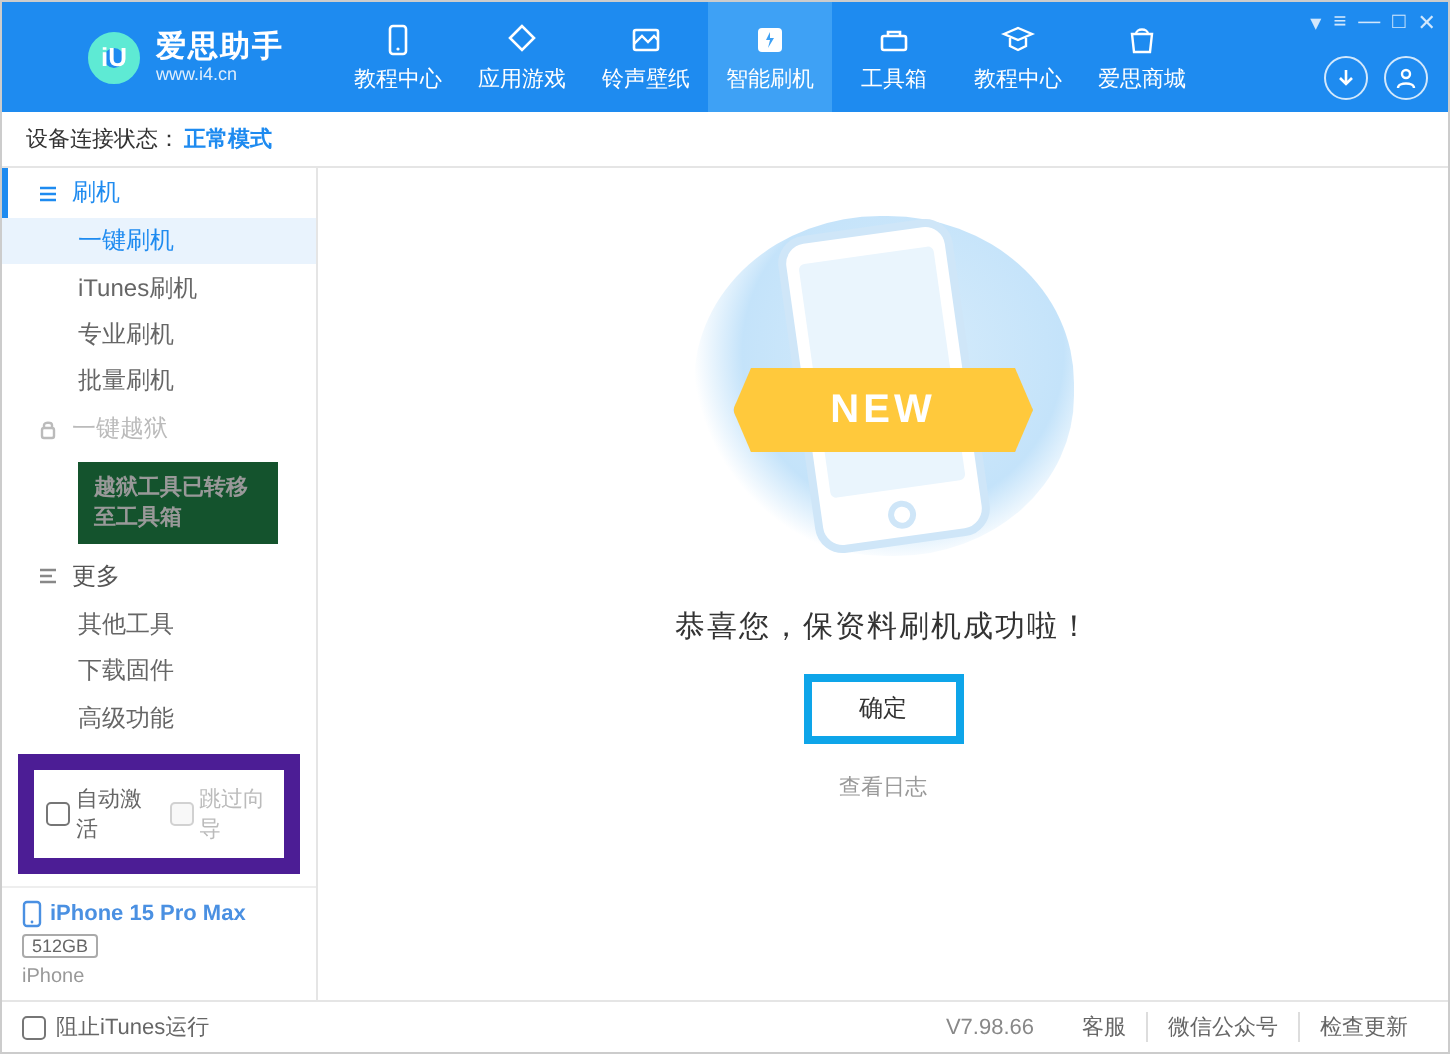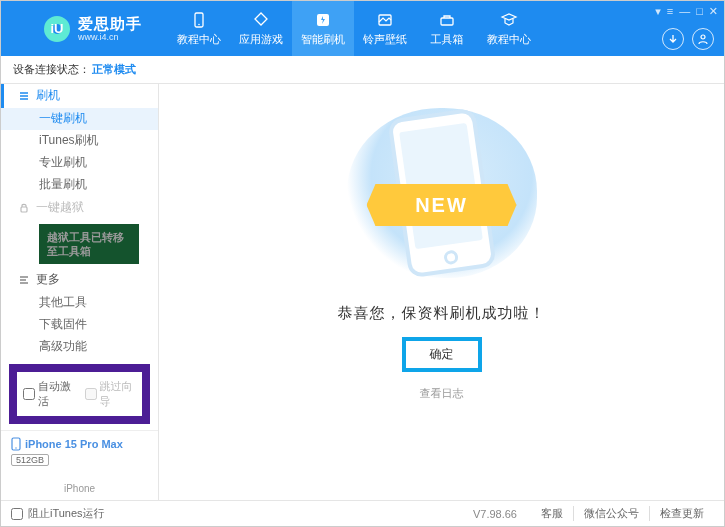"智能刷机" div.nav-item { order: before "铃声壁纸" -> after "铃声壁纸" }
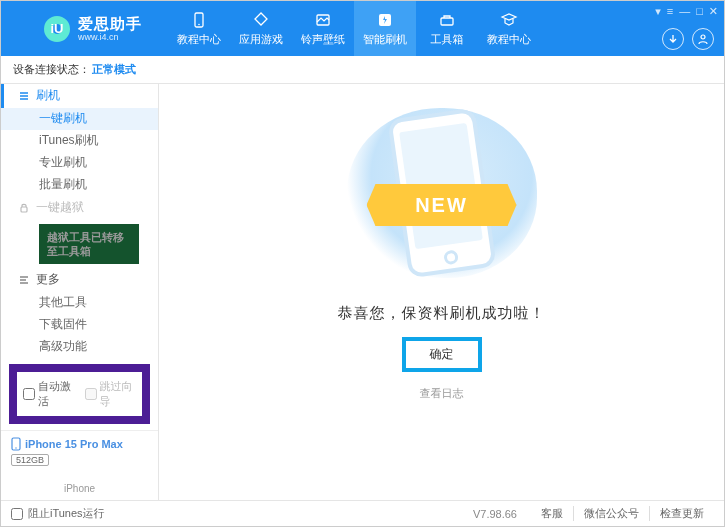"爱思商城" div.nav-item { html: none -> <div> <span> <svg> <path></path> <path></path> </svg> </span> <span>爱思商城</span> </div> }
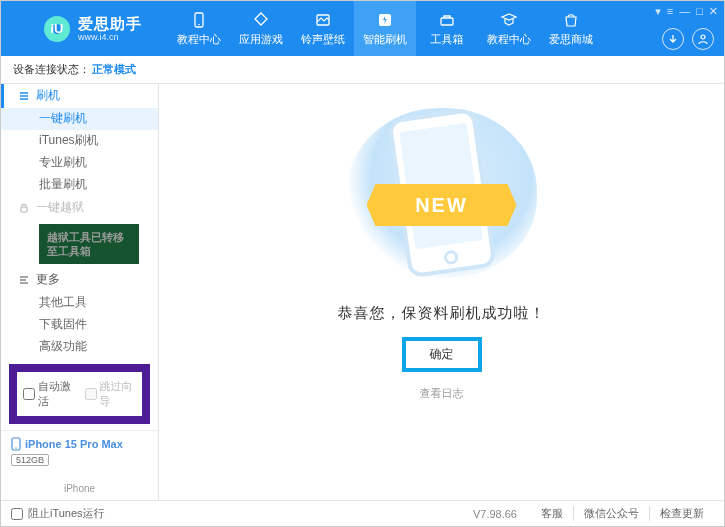"iPhone" .device-block .dtype { margin-top: 17px -> 4px; text-align: center -> none }
